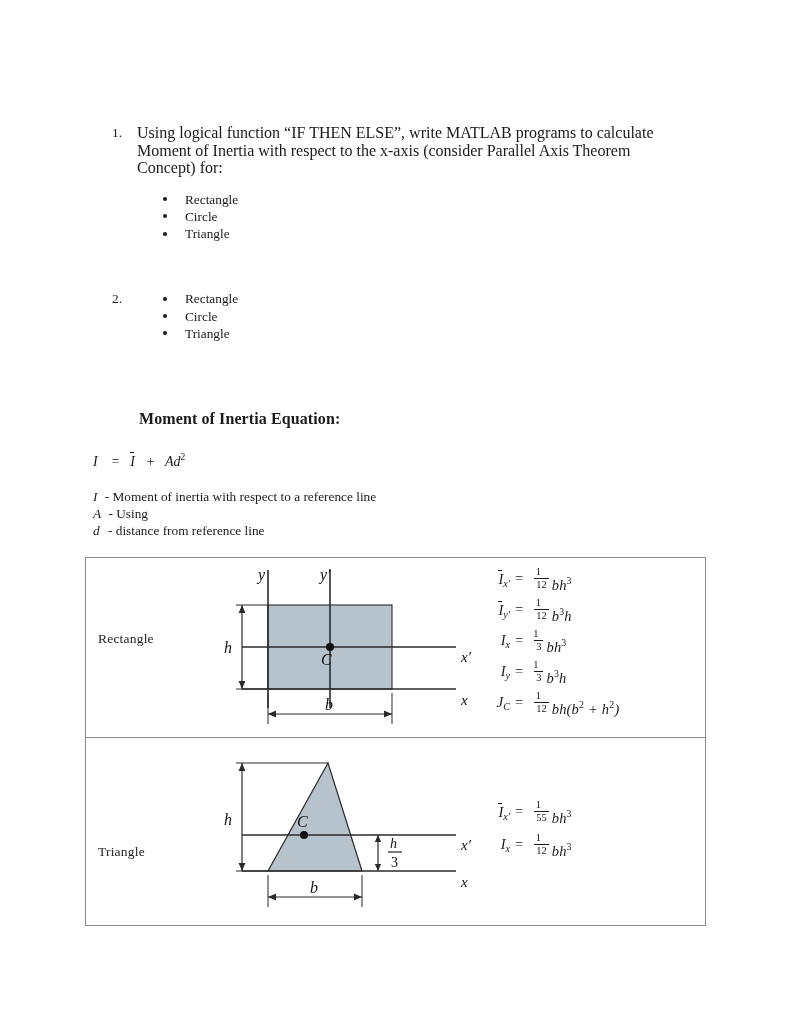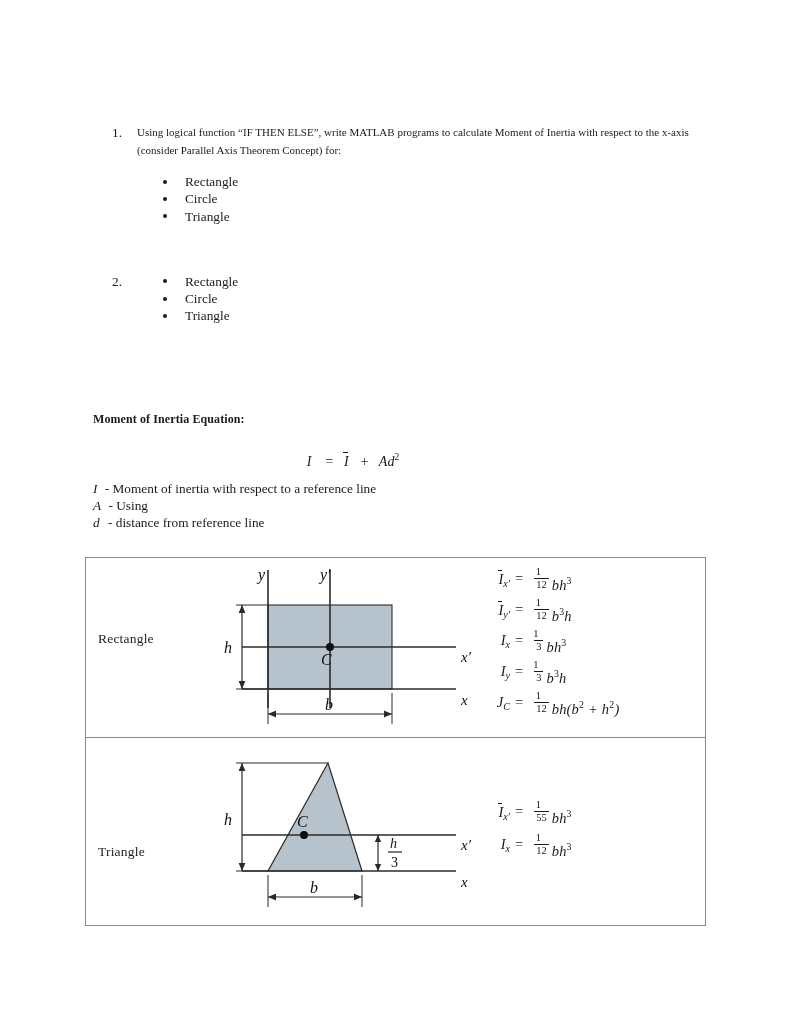"Using logical function “IF THEN" .qtext { font-size: 11px -> 16px }
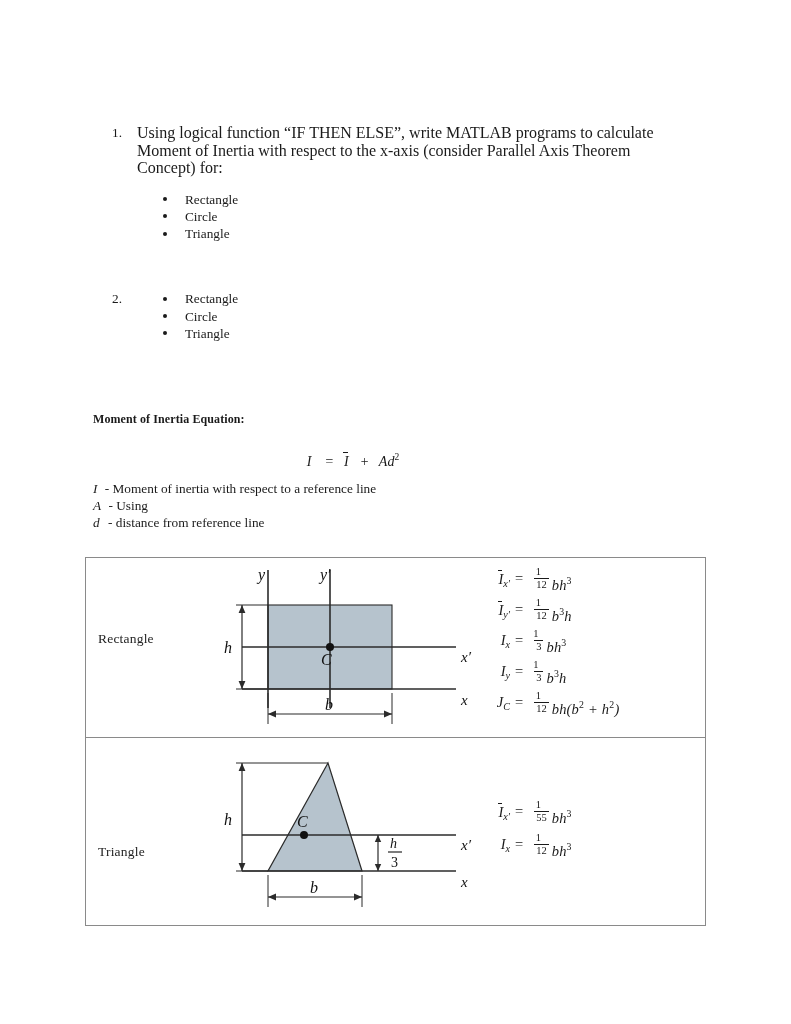"Moment of Inertia Equation:" .eq-heading { font-size: 12px -> 16px; margin-left: none -> 46px }
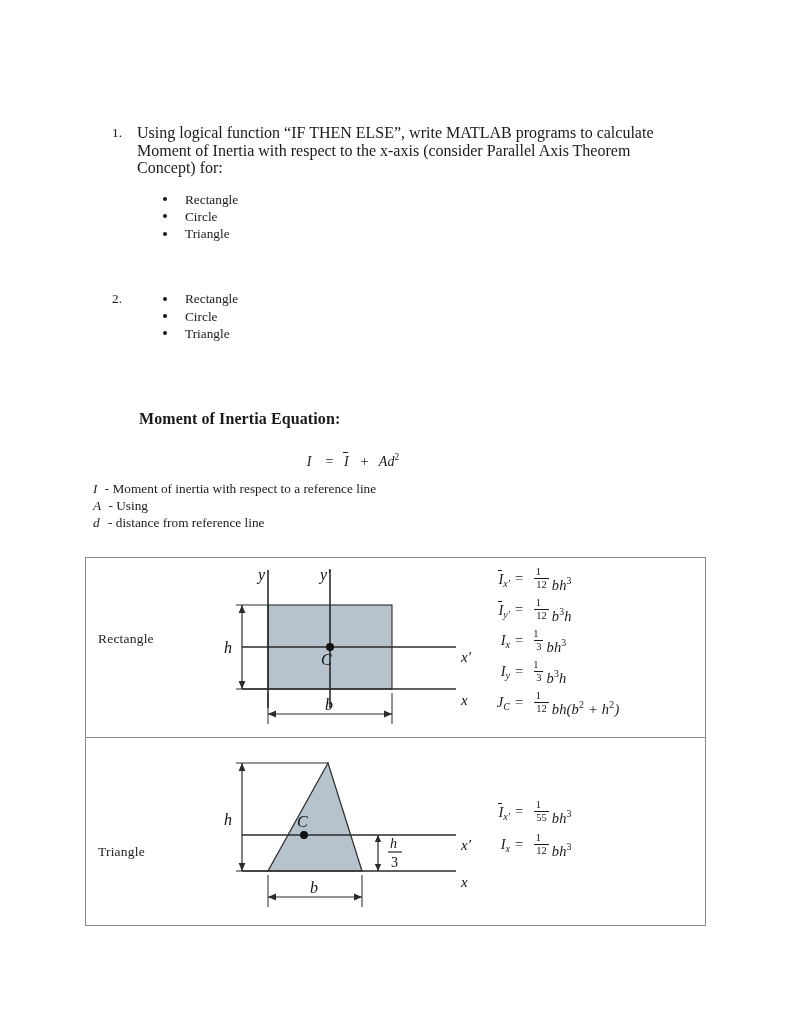"I = I + Ad2" .eq-main { text-align: center -> none }
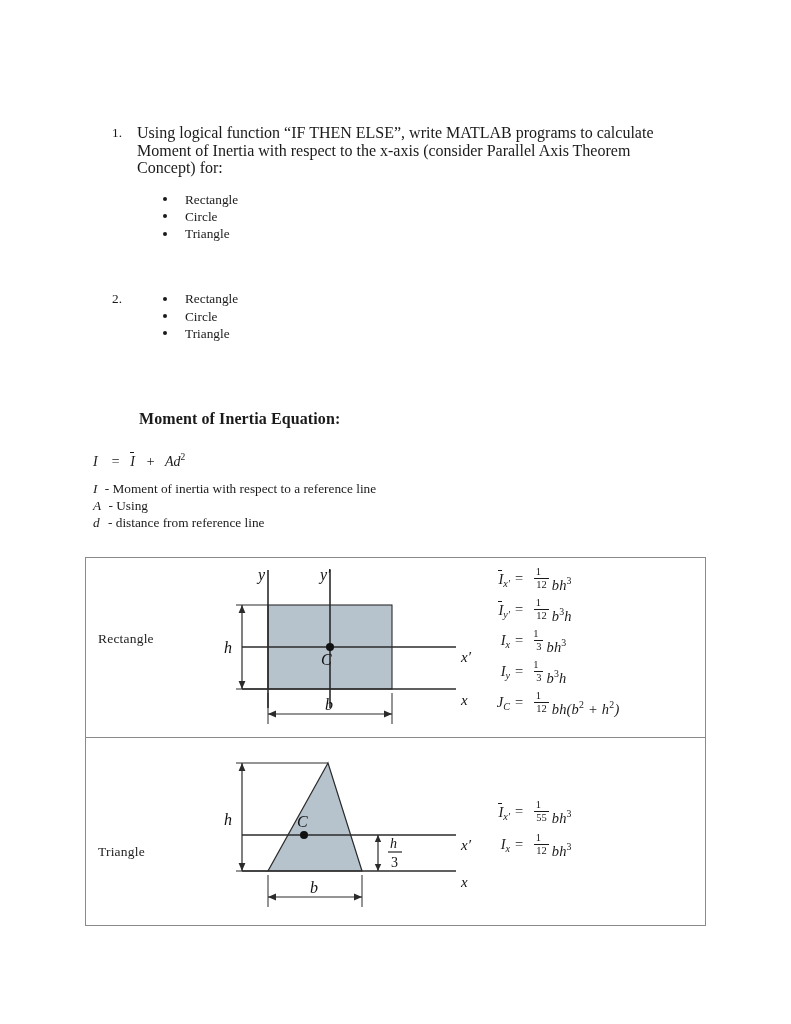"I - Moment of inertia" .eq-legend { margin-top: 8px -> 16px }
